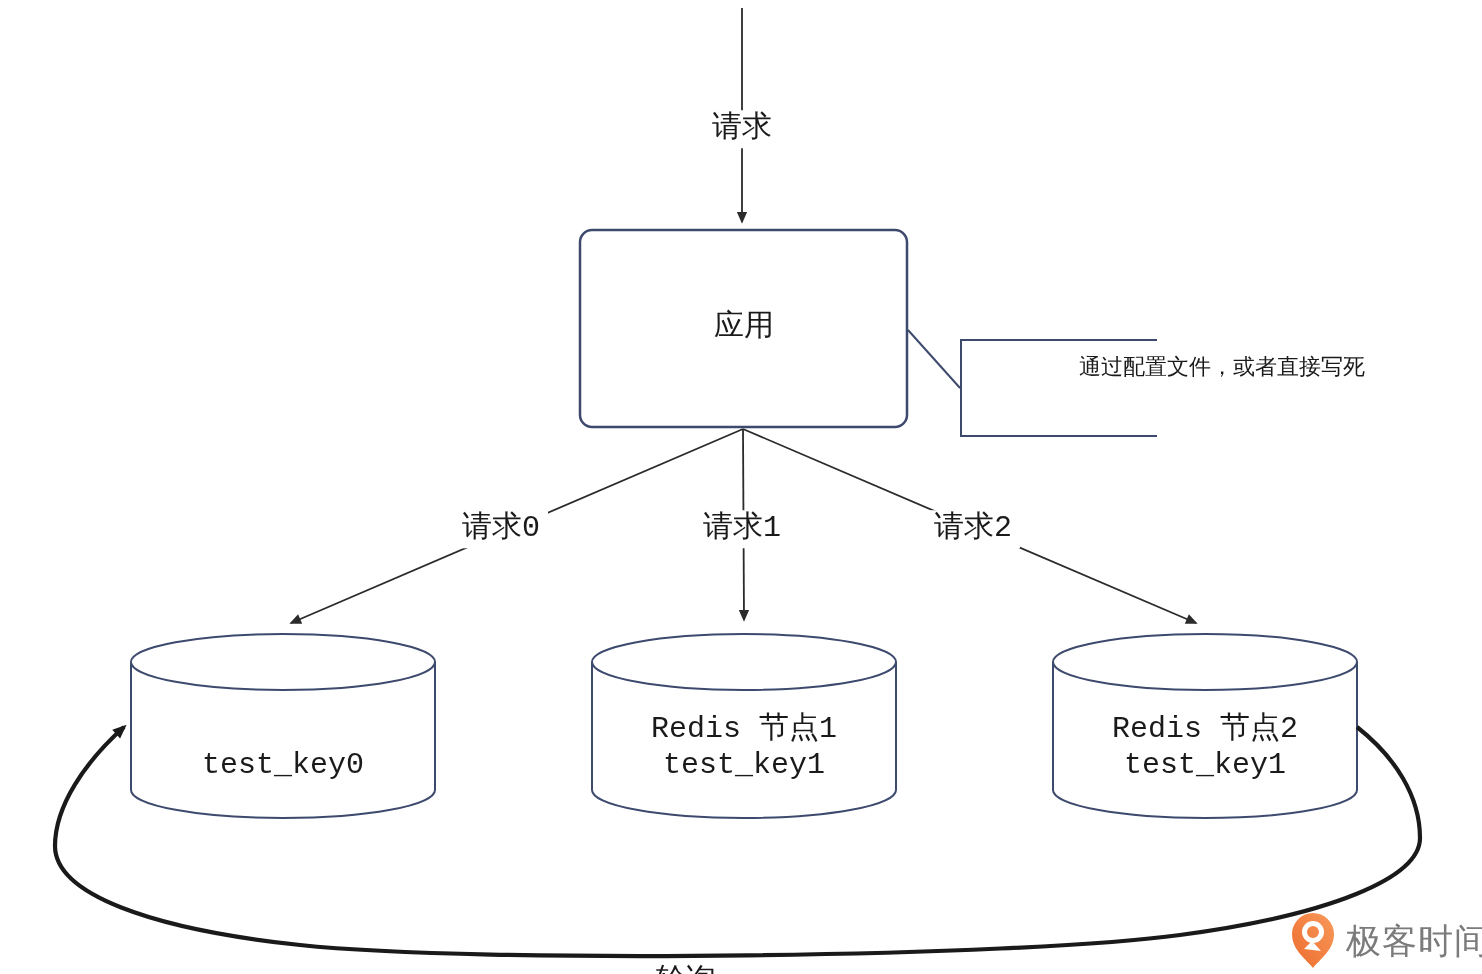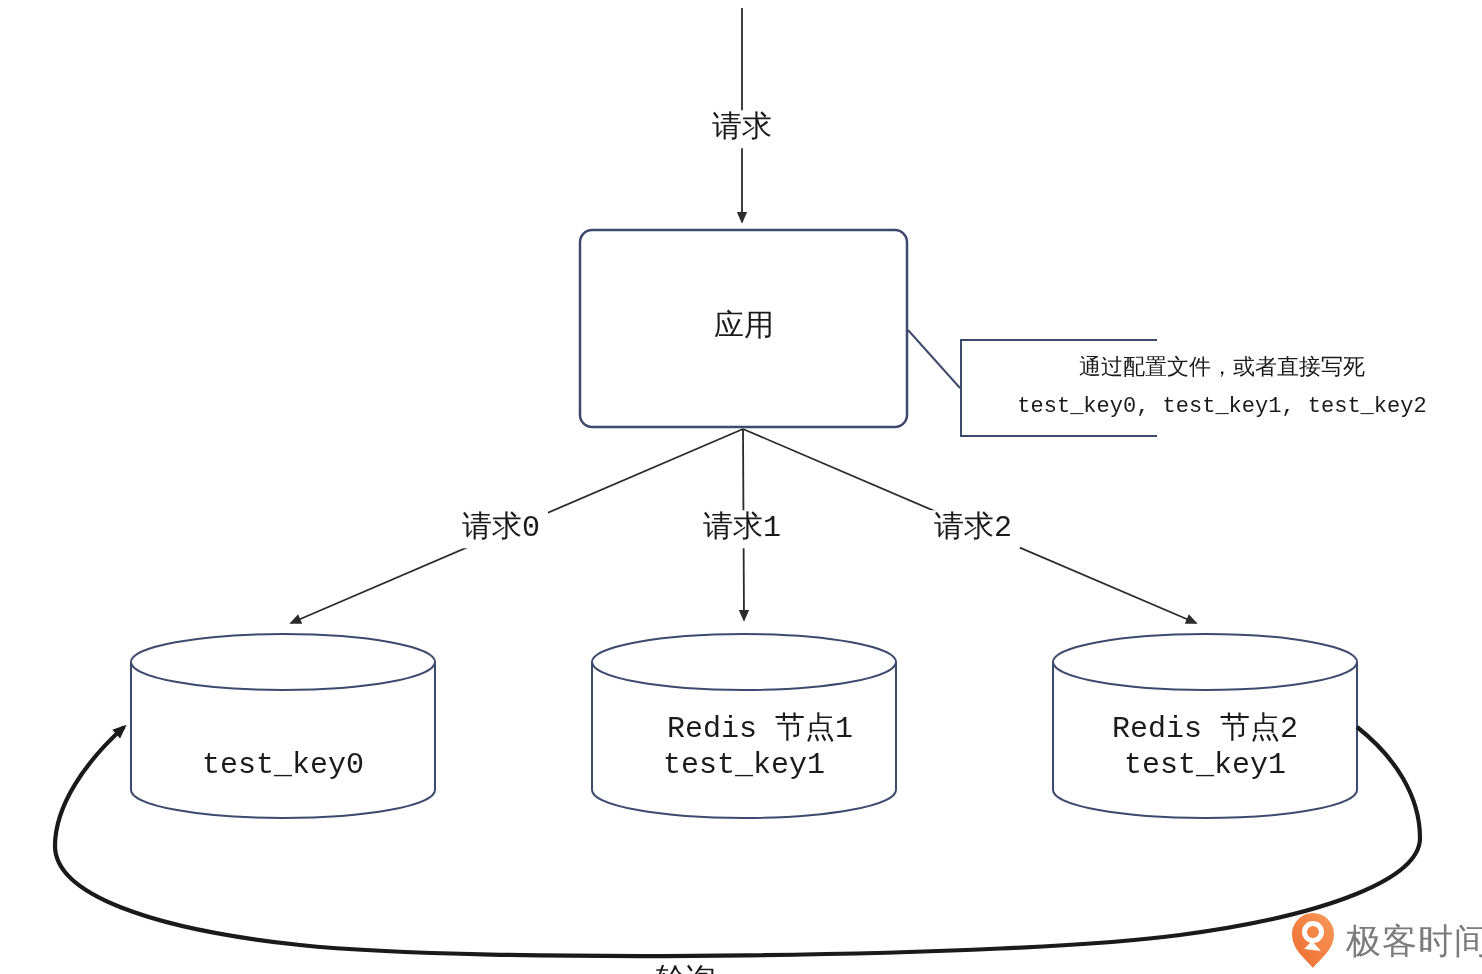"test_key0, test_key1, test_key2" div.lbl { html: <div>test_key0, test_key1, test_key2</div> -> none }
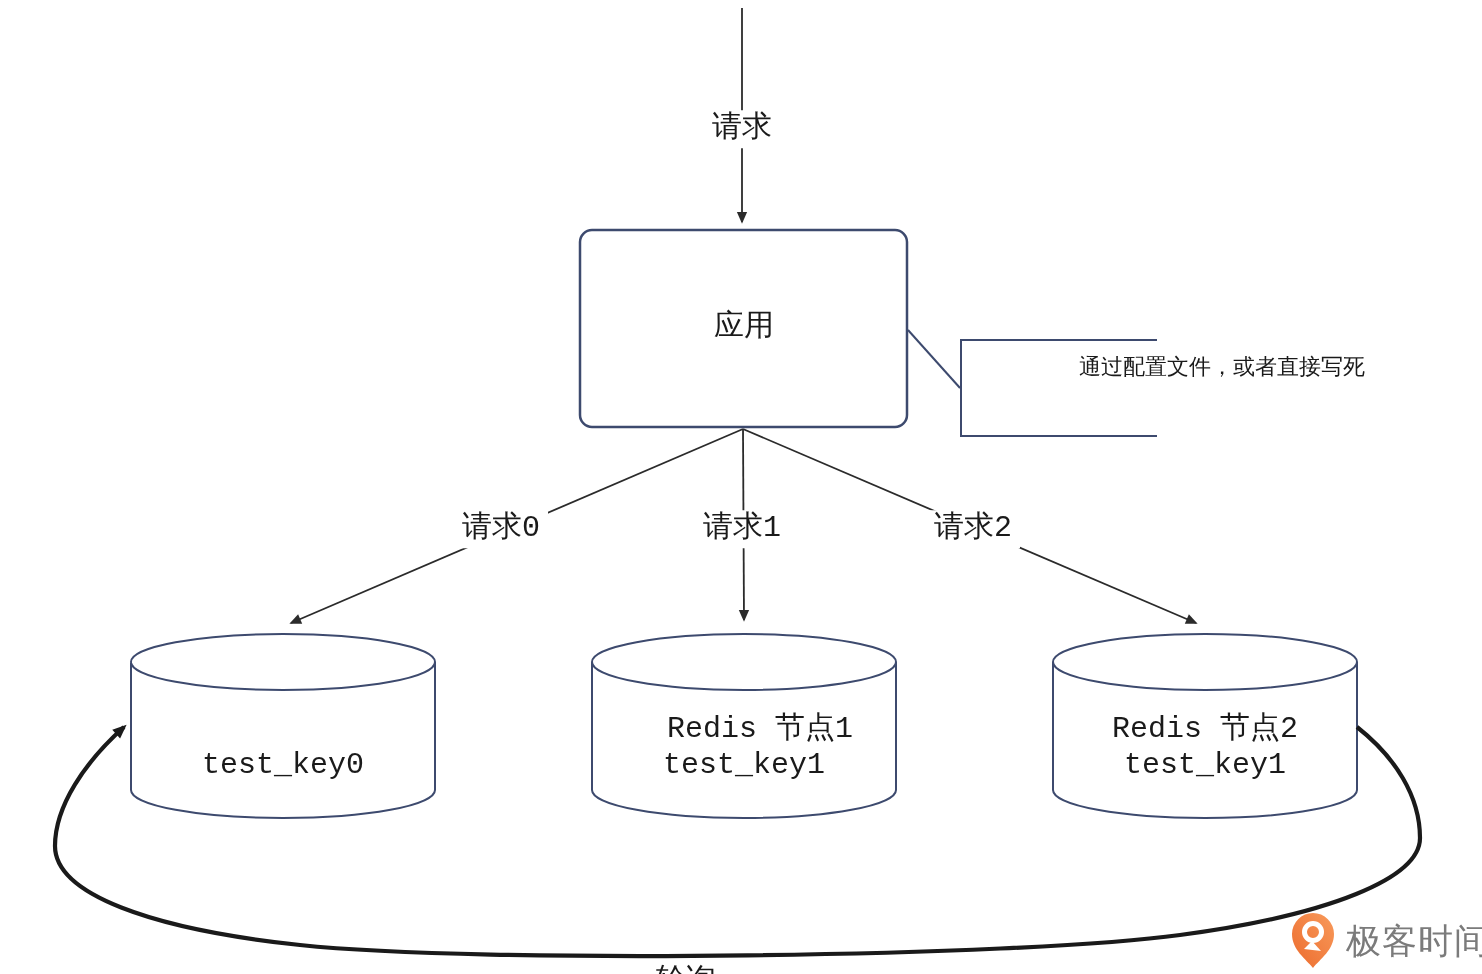"Redis 节点1" div.lbl { margin-left: 16px -> none }
